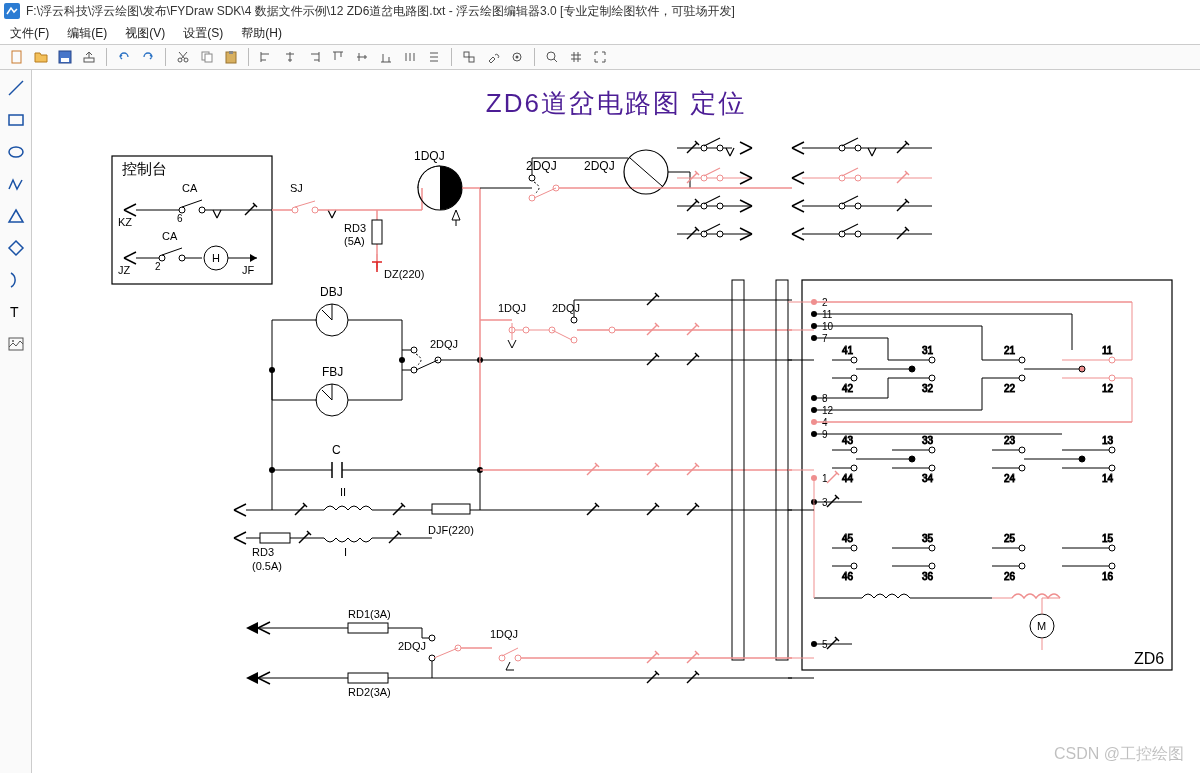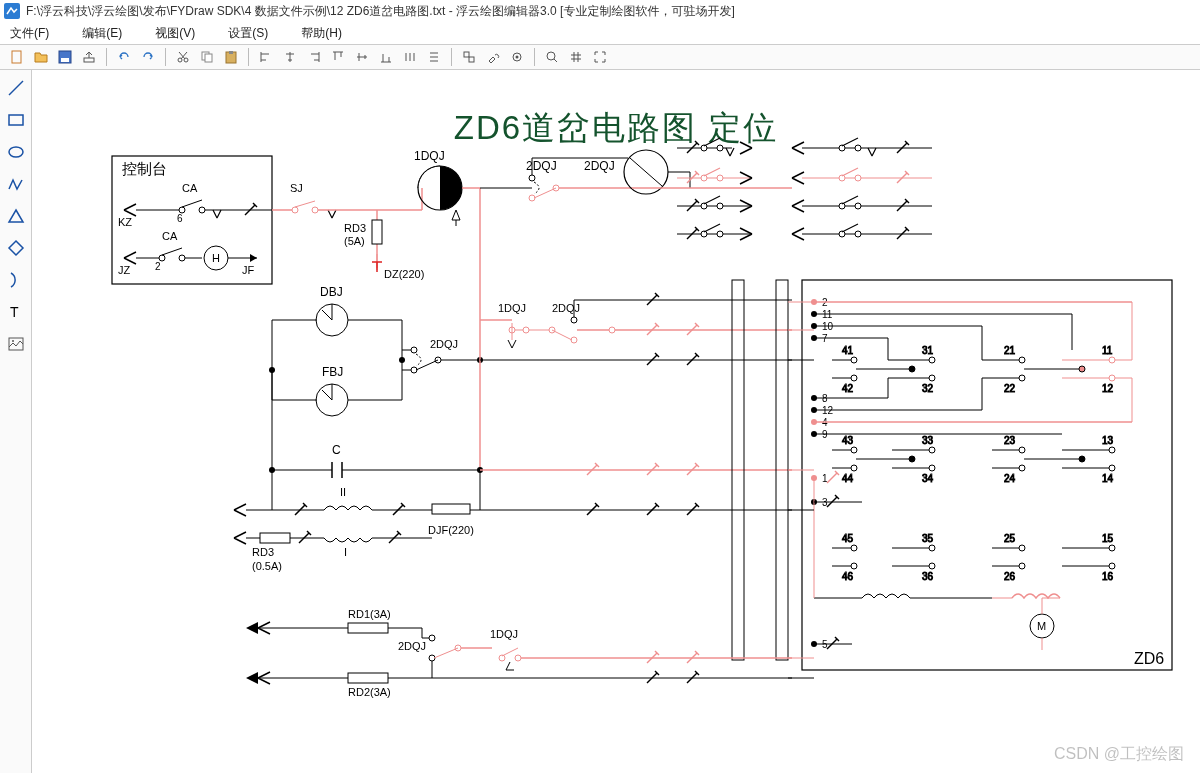"文件(F)" .menubar { gap: 33px -> 18px }
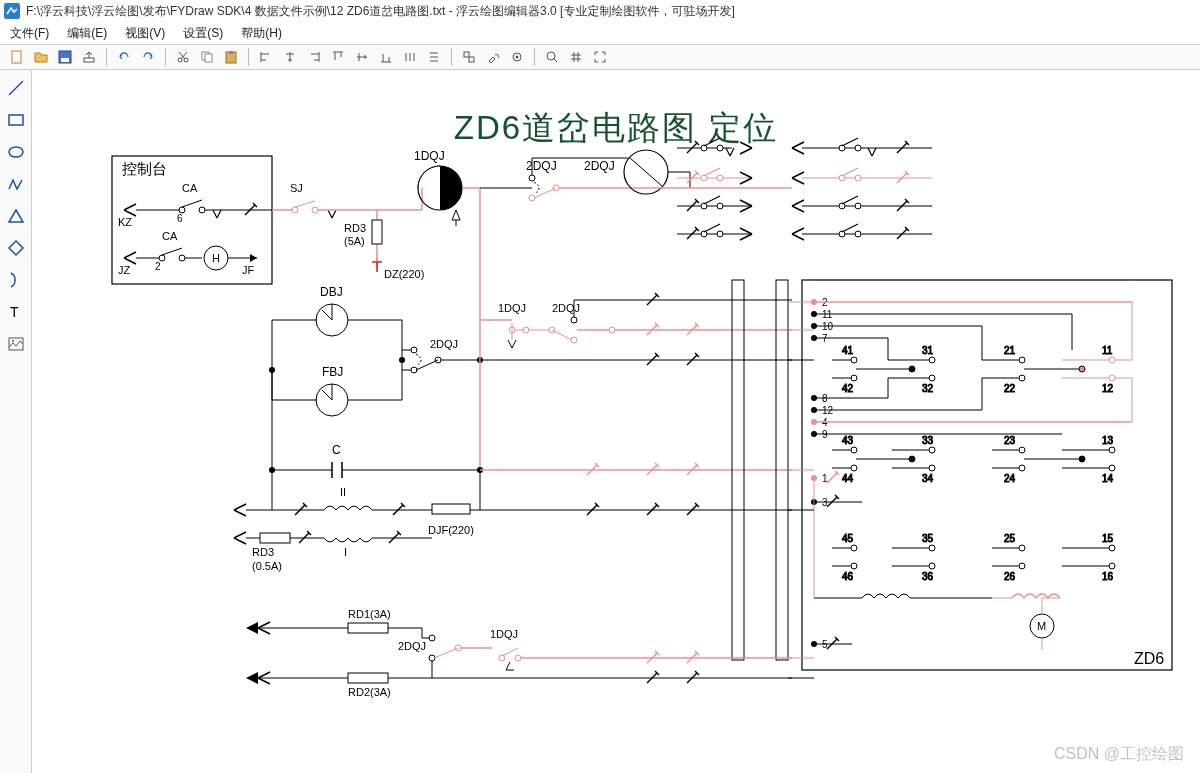"ZD6道岔电路图 定位" .diagram-title { color: #14532d -> #4c1d95; font-size: 33px -> 26px; top: 36px -> 16px }
